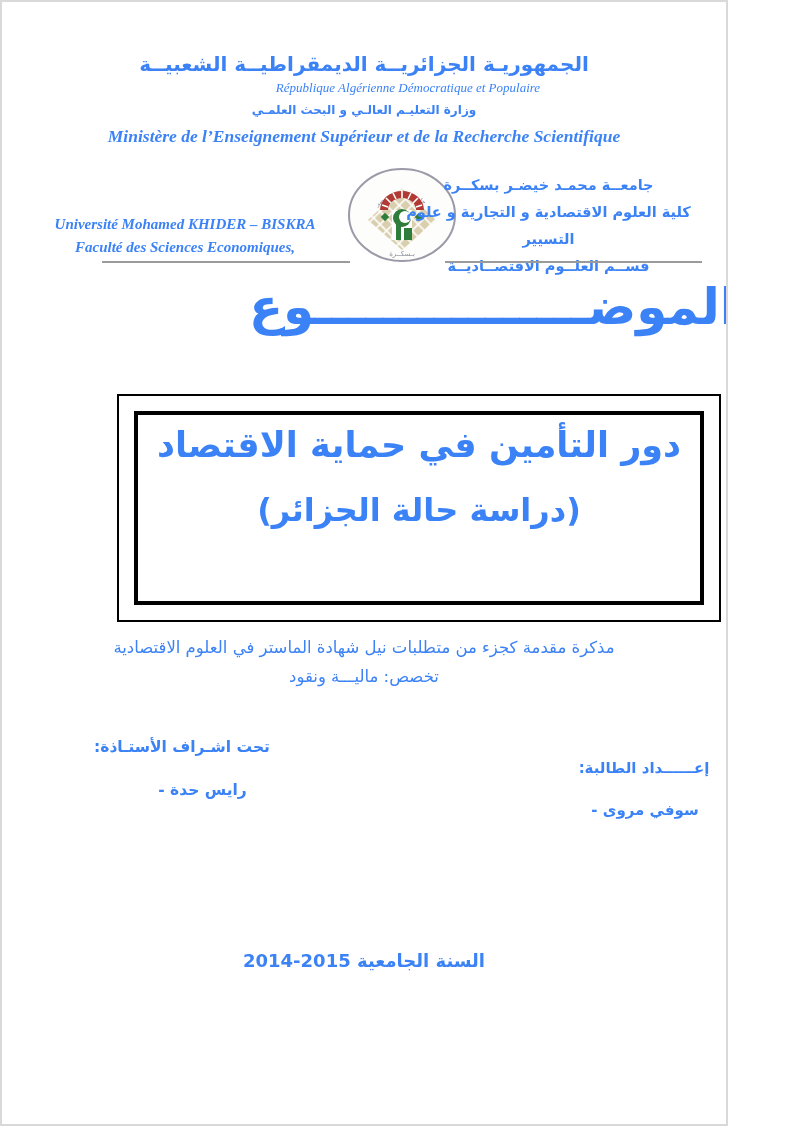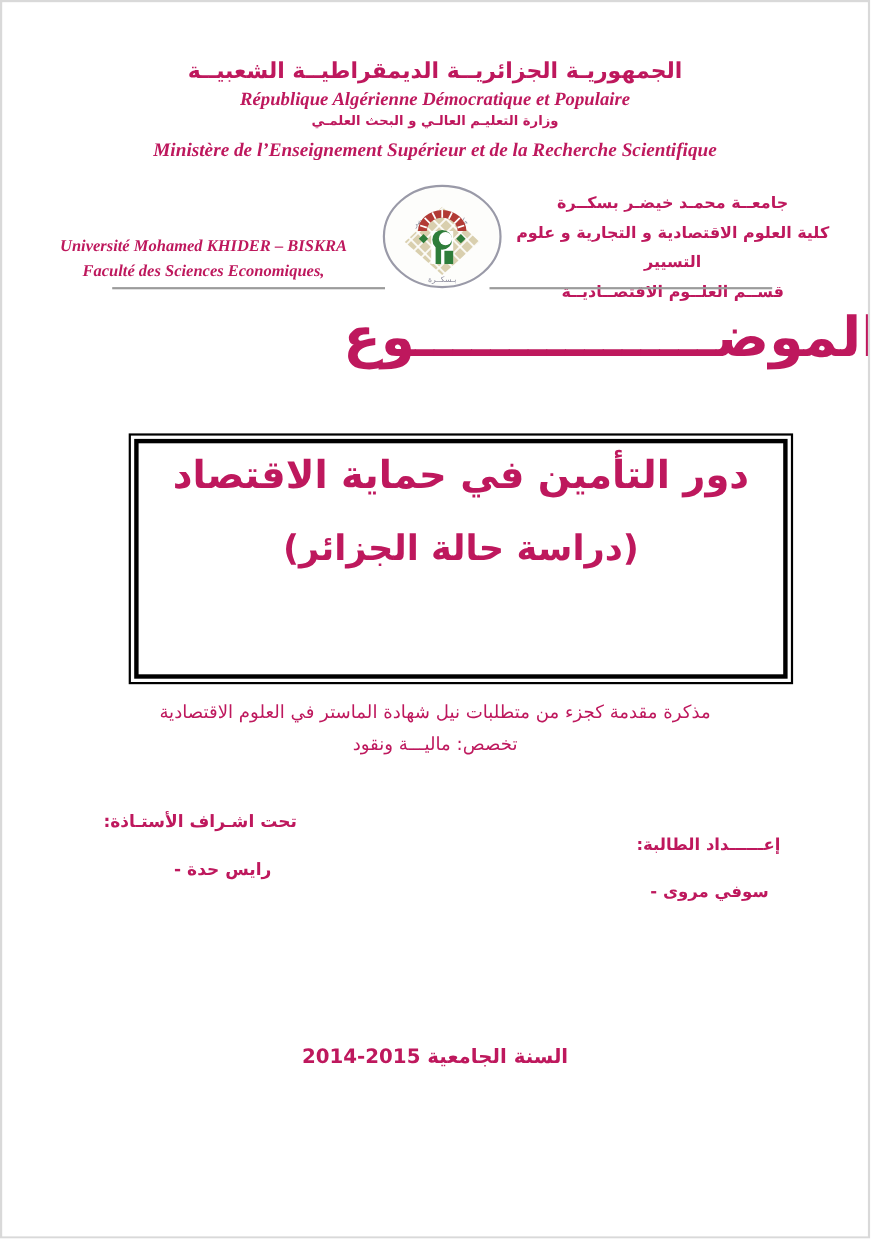"الجمهوريـة الجزائريــة الديمقراطيــة" .page { color: #be185d -> #3b82f6; width: 791px -> 728px }
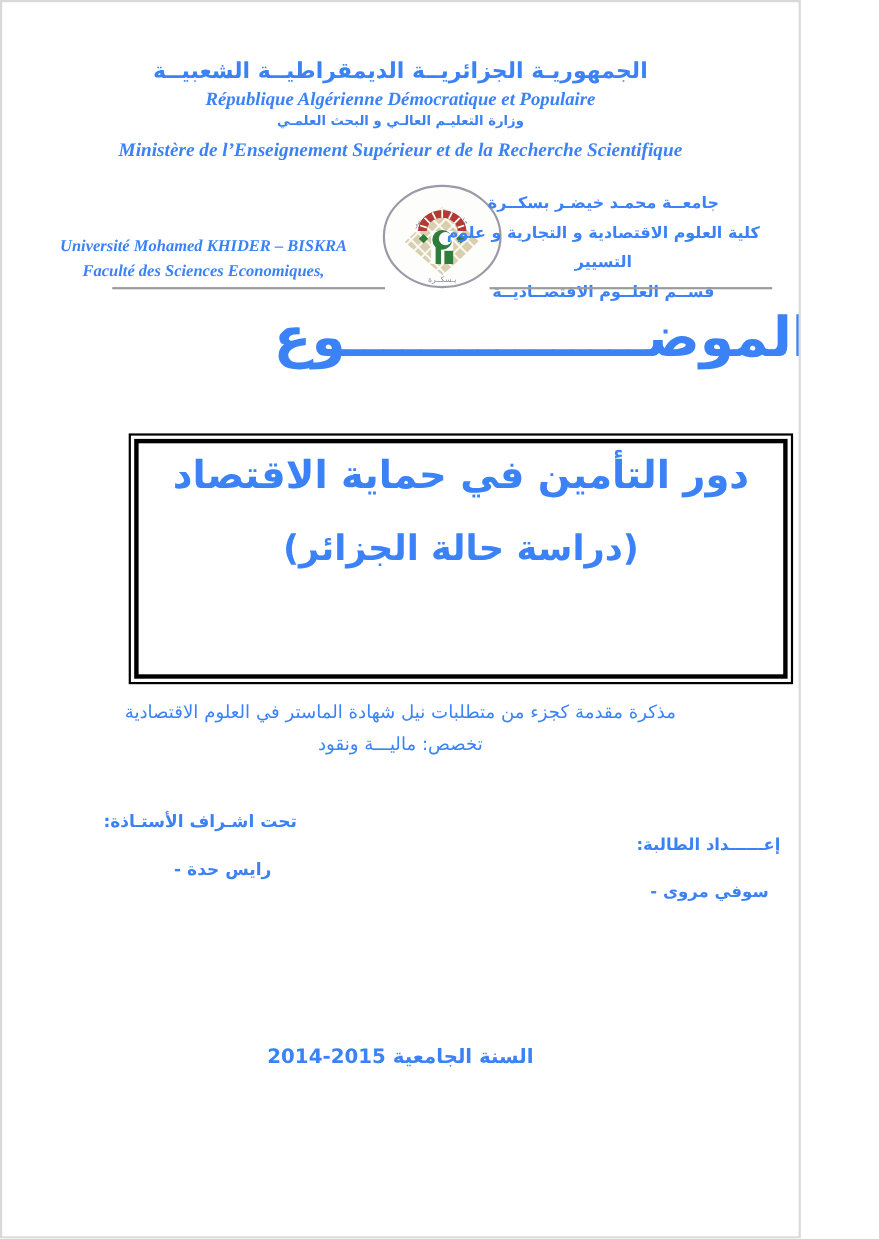"République Algérienne Démocratique et" .hdr-fr1 { font-size: 17px -> 13px; font-weight: bold -> normal; padding-left: none -> 44px }
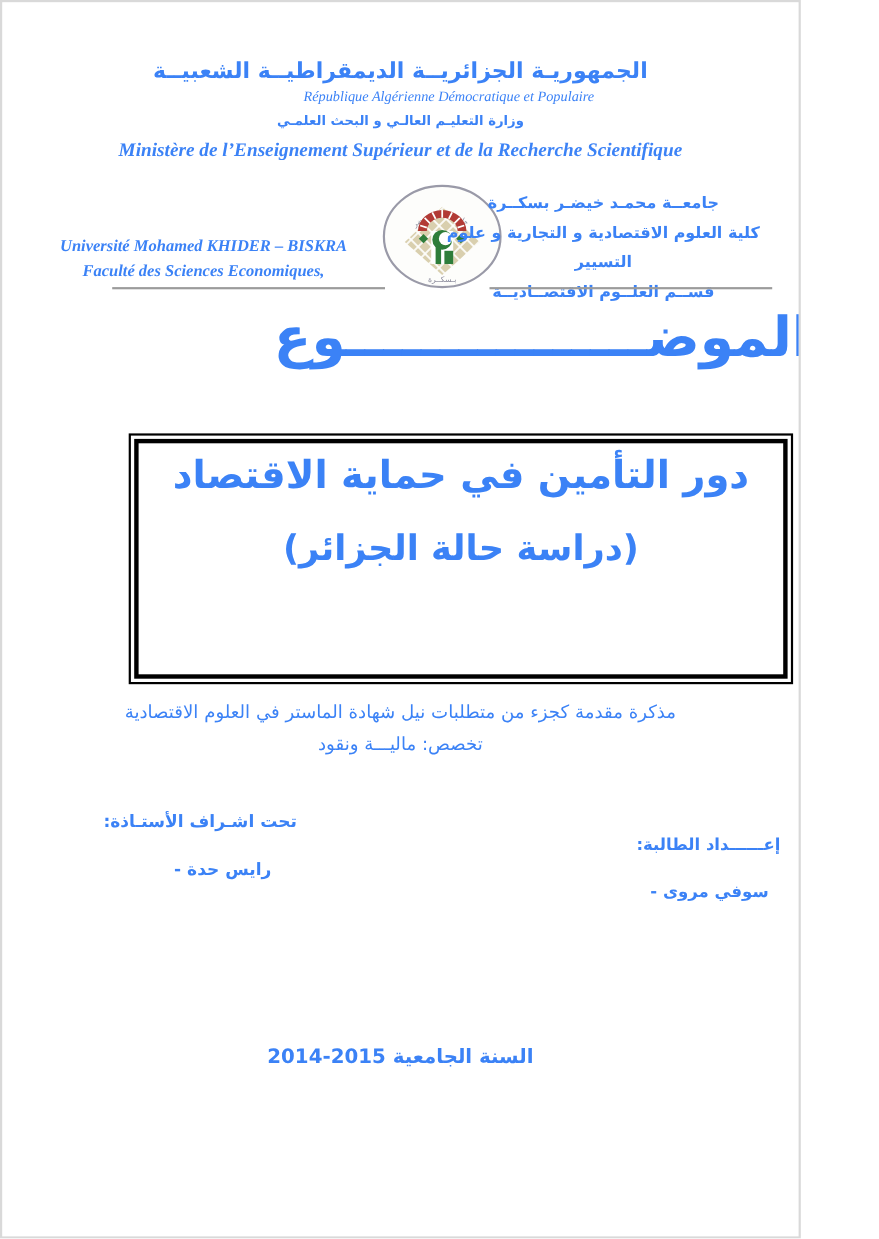"دور التأمين في حماية الاقتصاد" .box-outer { padding: 3px -> 15px }
